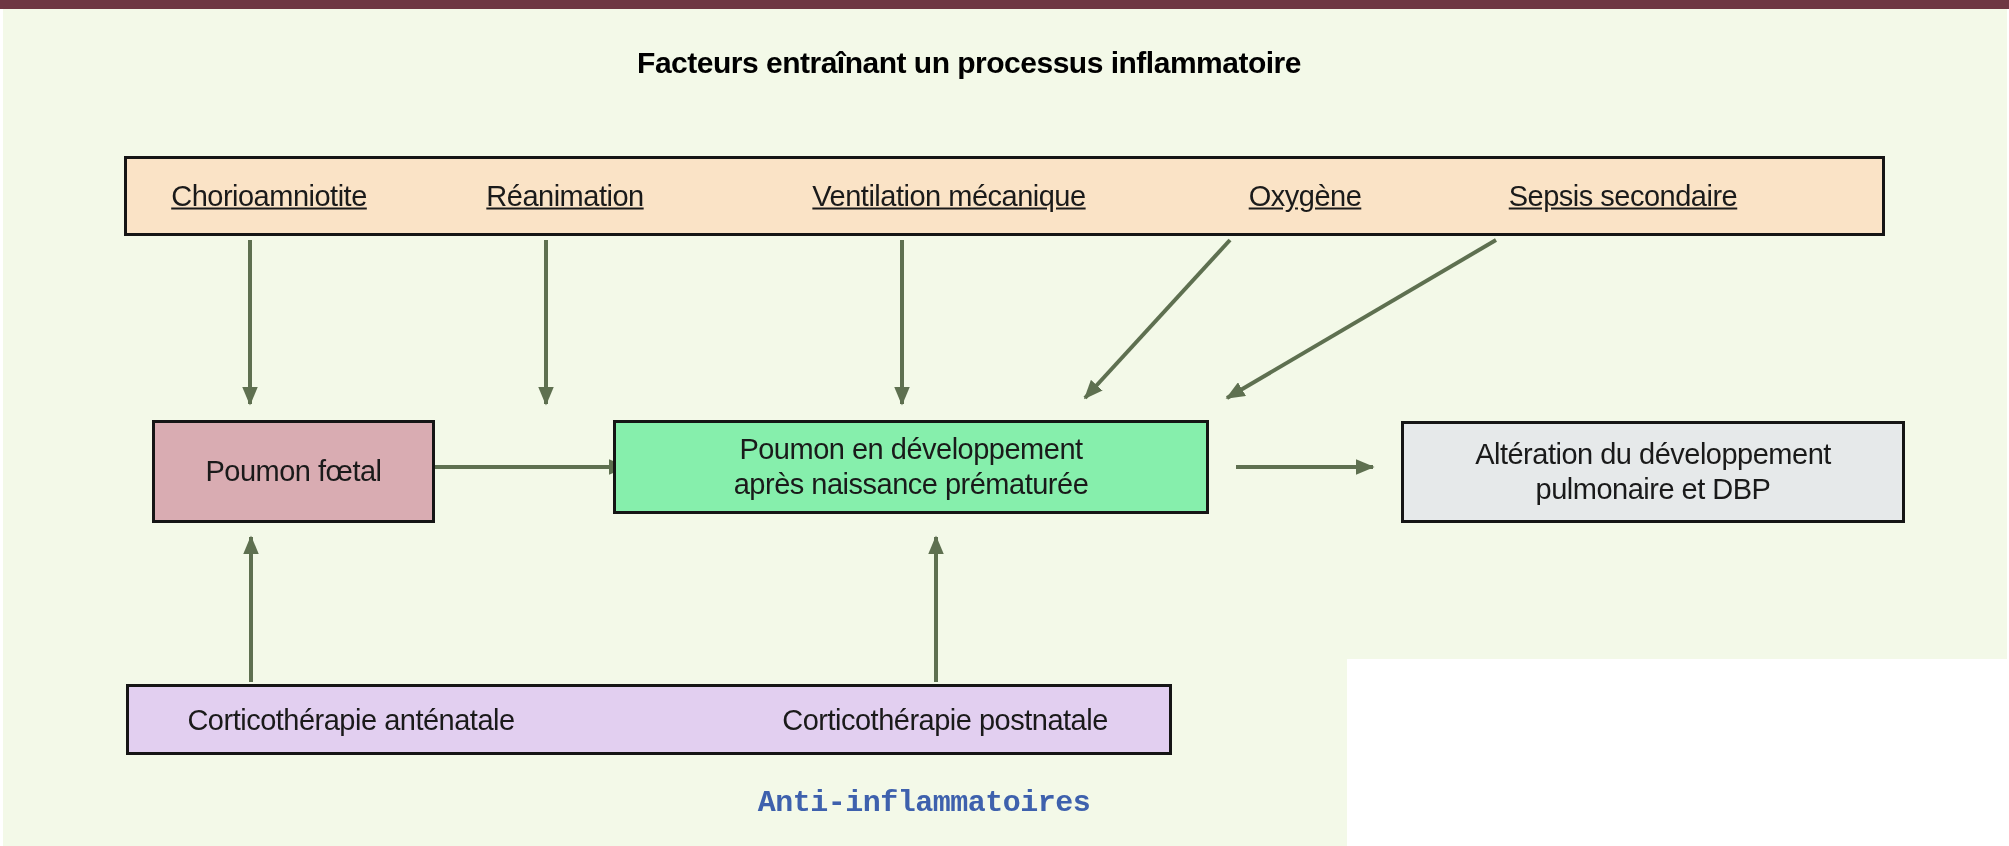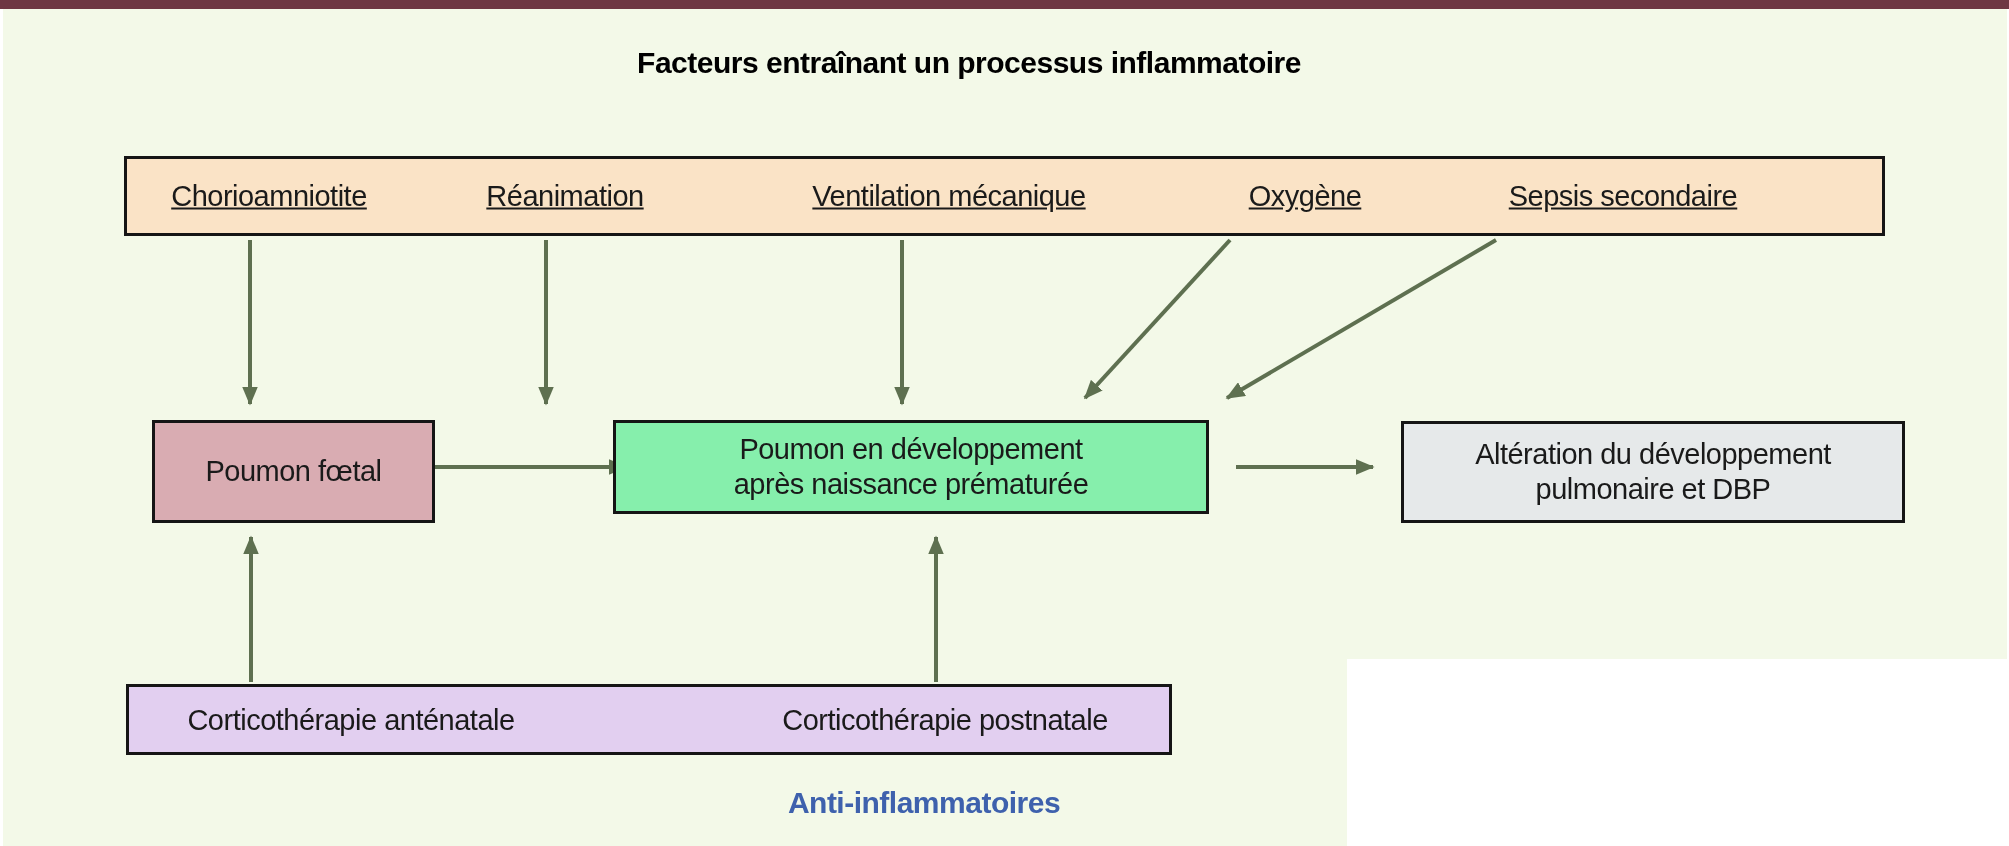"Anti-inflammatoires" .footer-label { font-family: none -> Liberation Mono, monospace }
